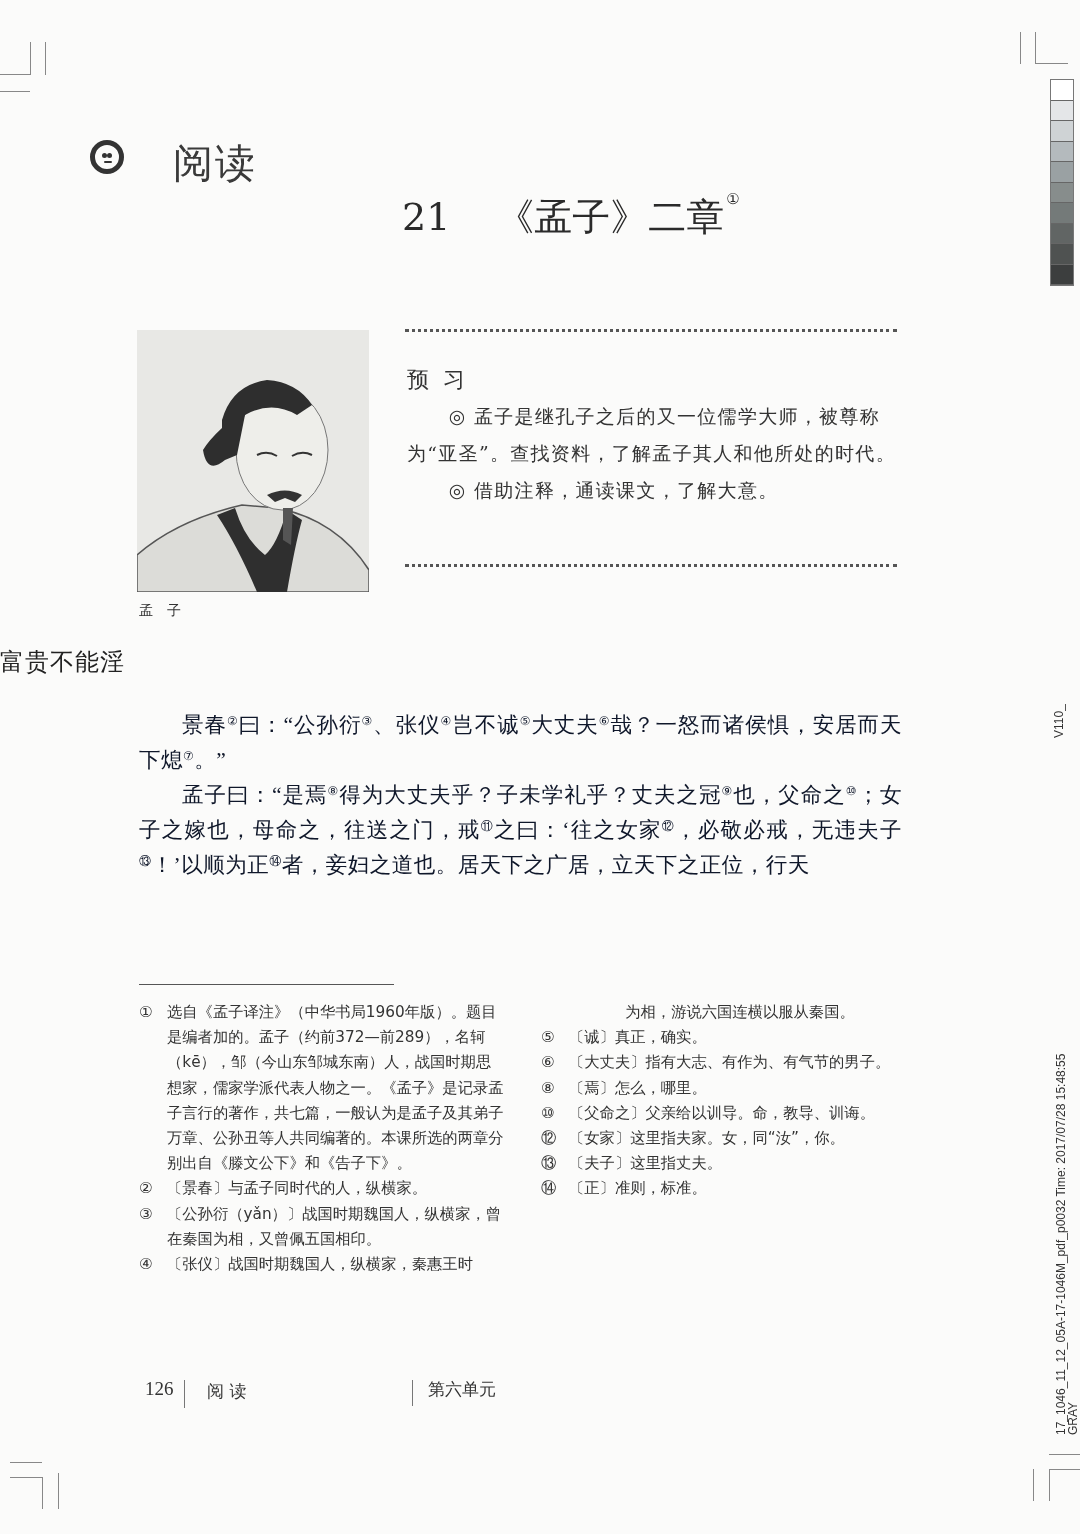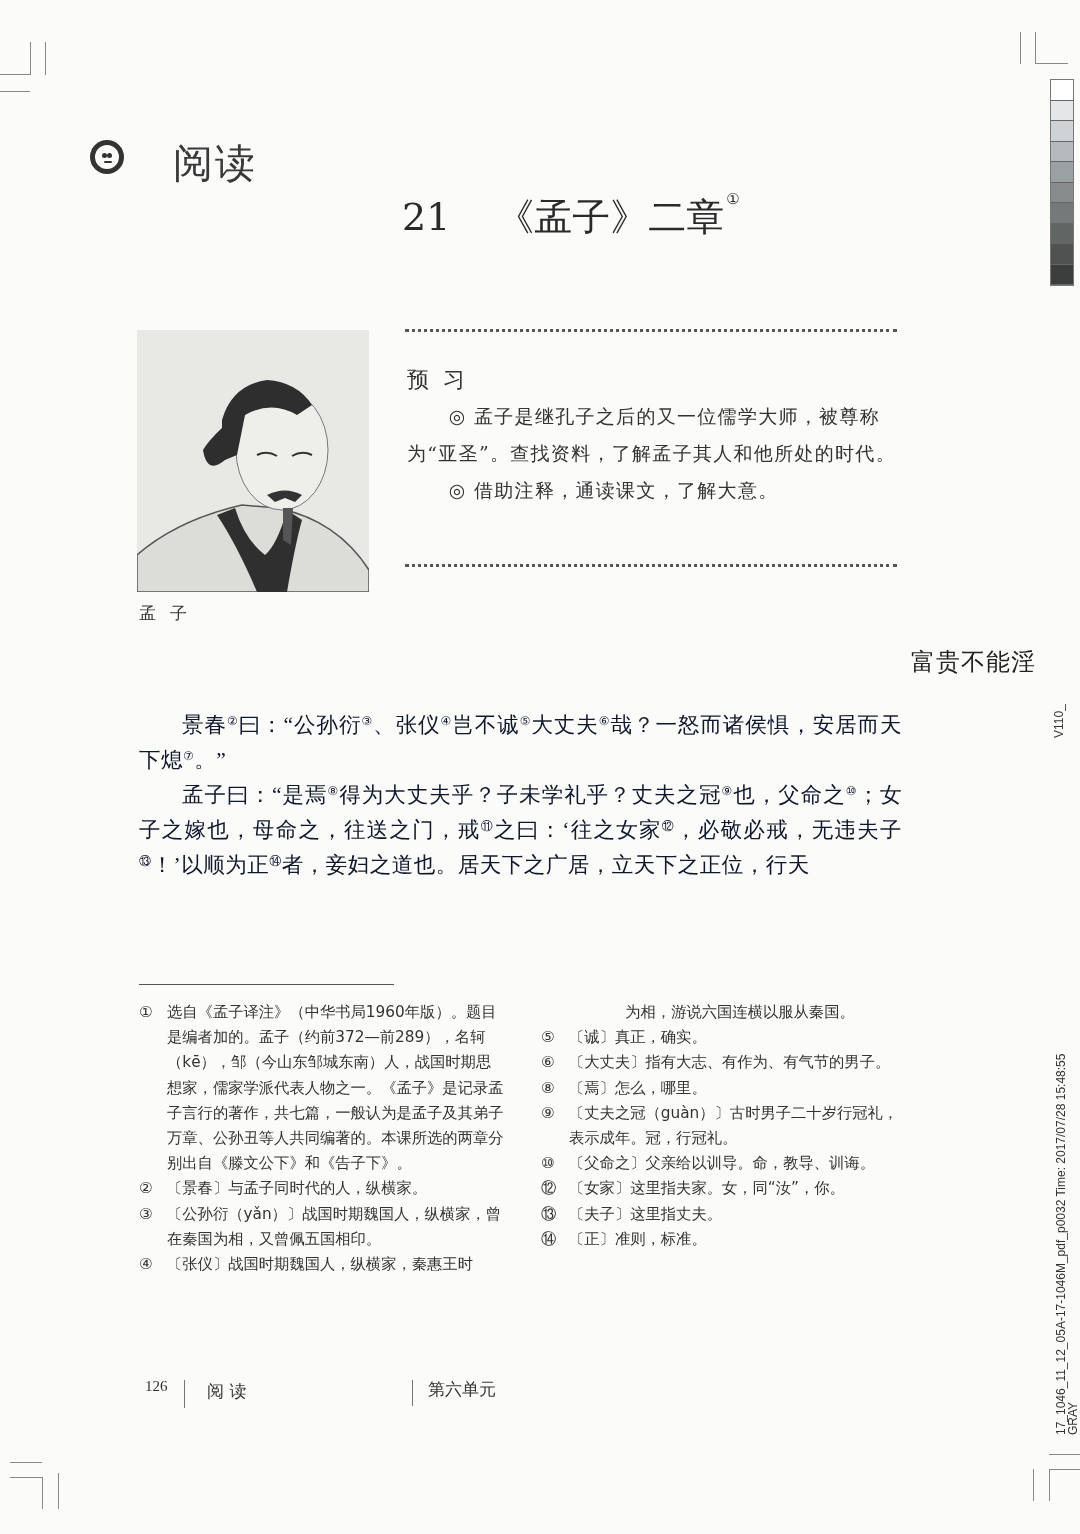"孟子" .caption { font-size: 17px -> 14px }
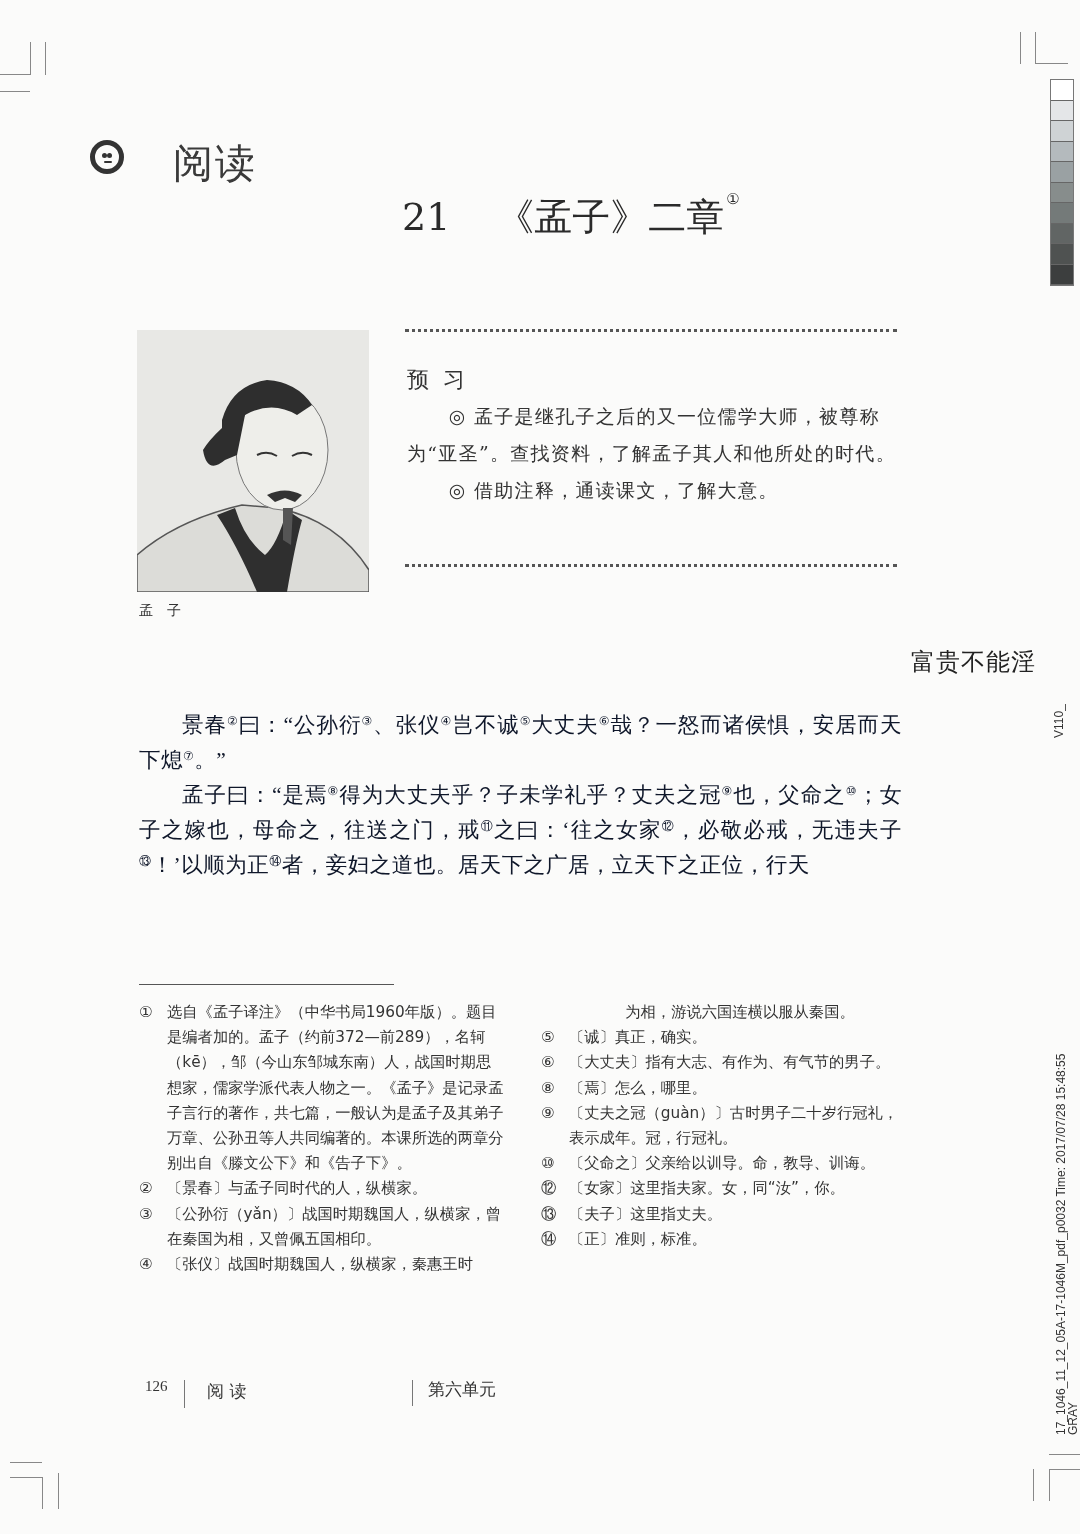"富贵不能淫" .chapter-title { text-align: right -> left }
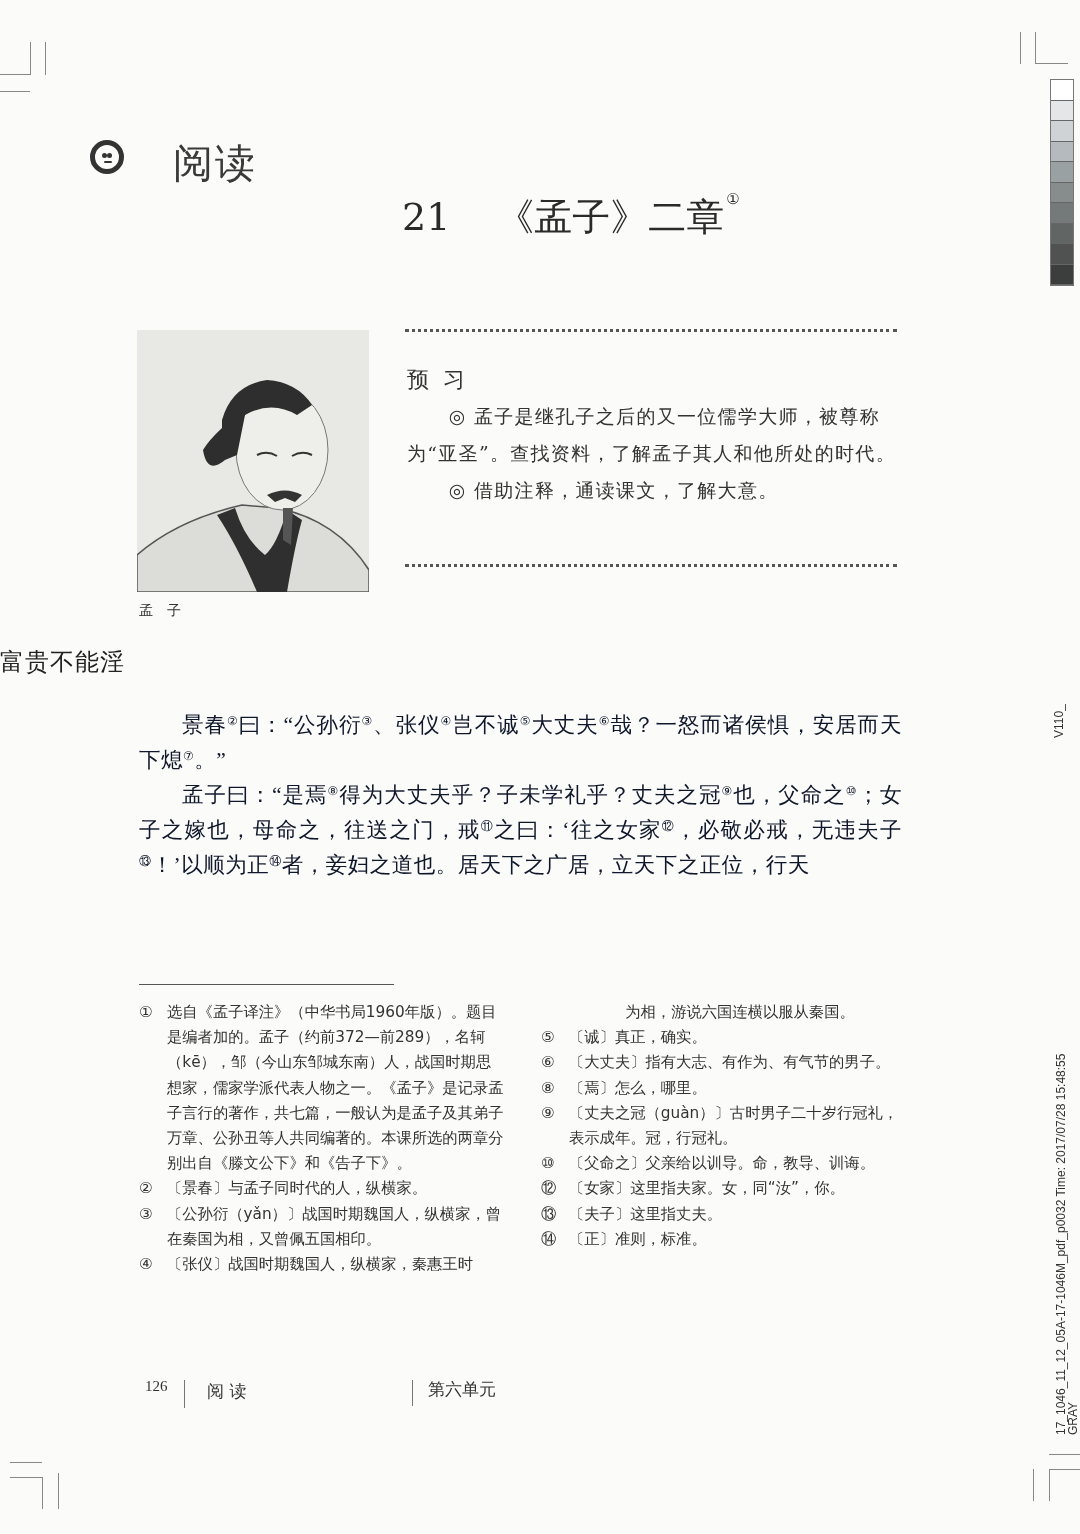"⑨ 〔丈夫之冠（guàn）〕古时男子二十岁行冠礼，表示成年。冠，行冠礼。" div.note { html: <div><span>⑨</span><span>〔丈夫之冠（guàn）〕古时男子二十岁行冠礼，表示成年。冠，行冠礼。</span></div> -> none }
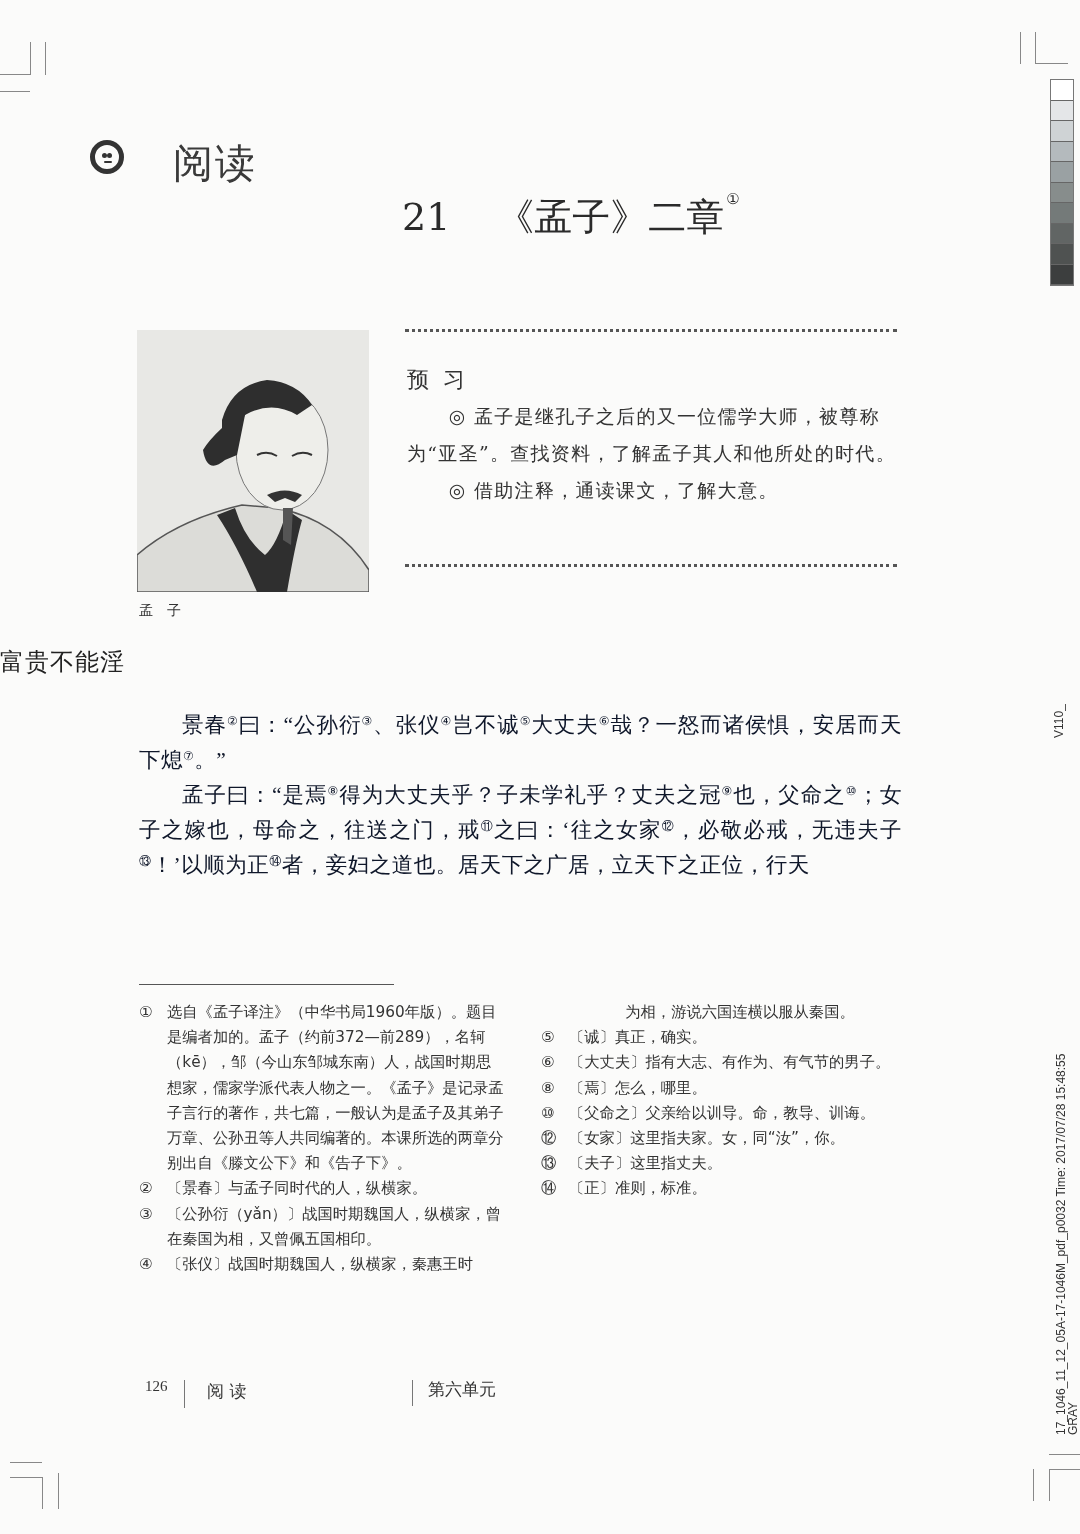"126" div.folio { font-size: 15px -> 19px }
